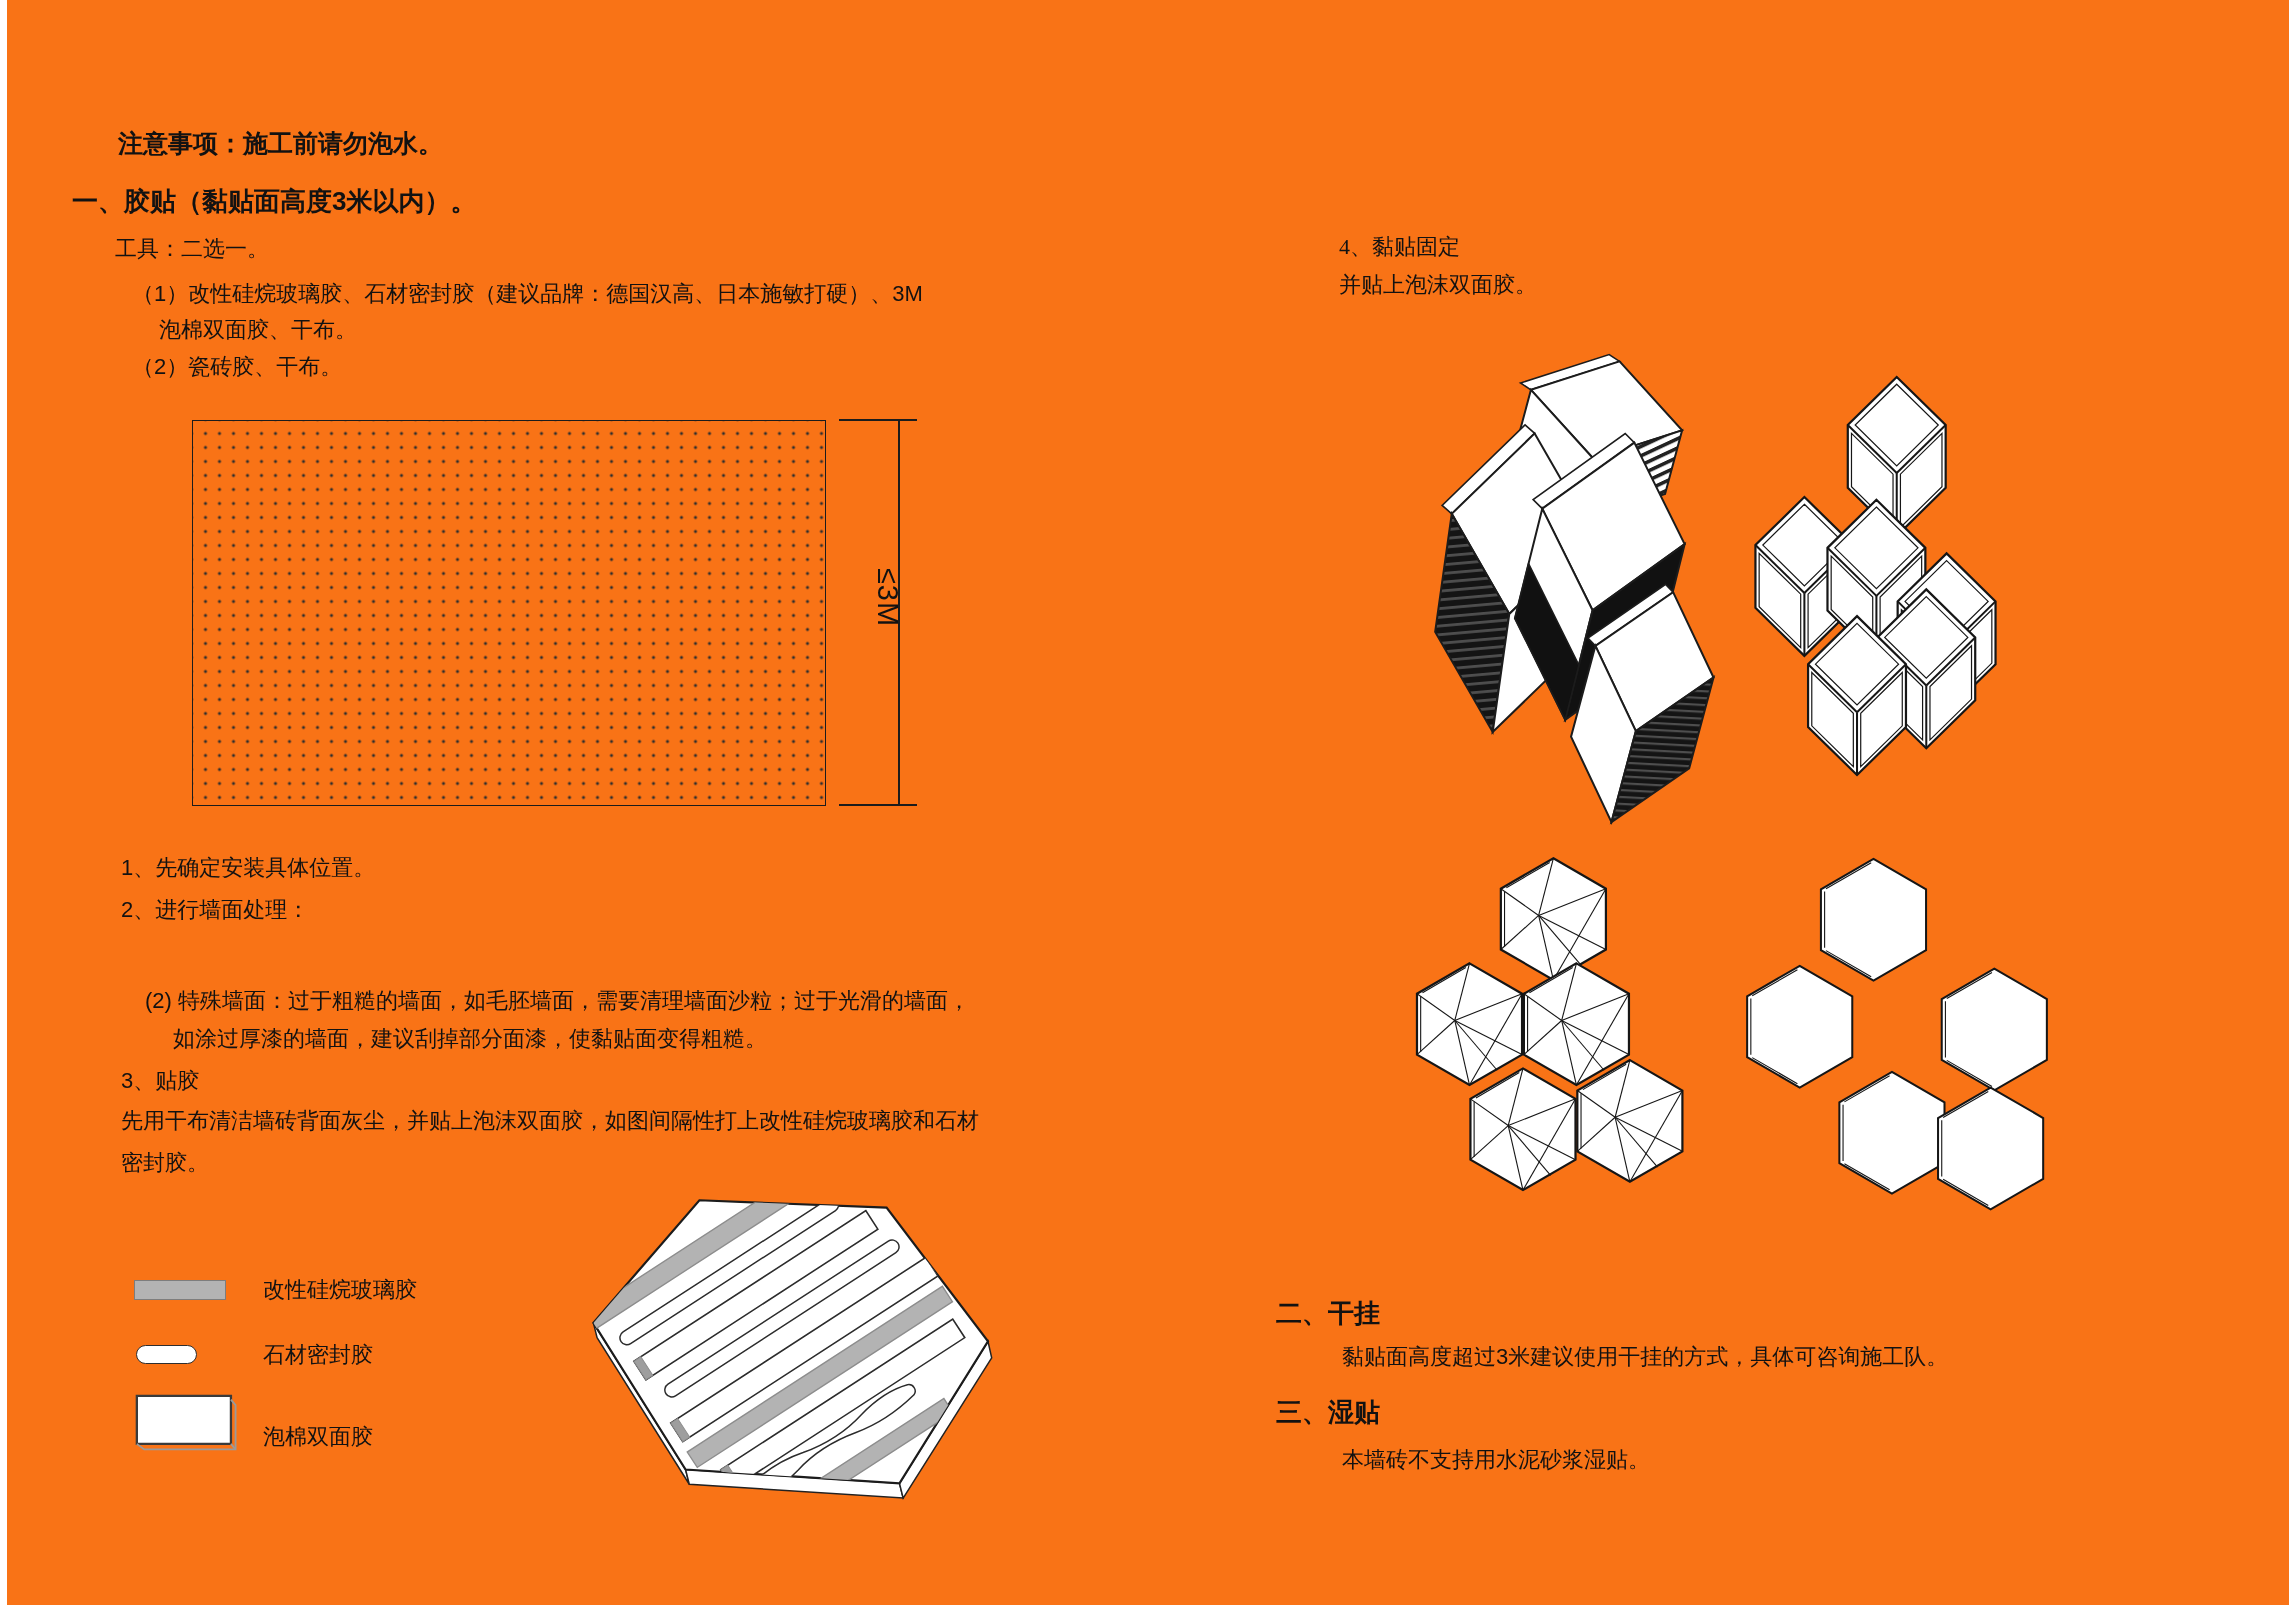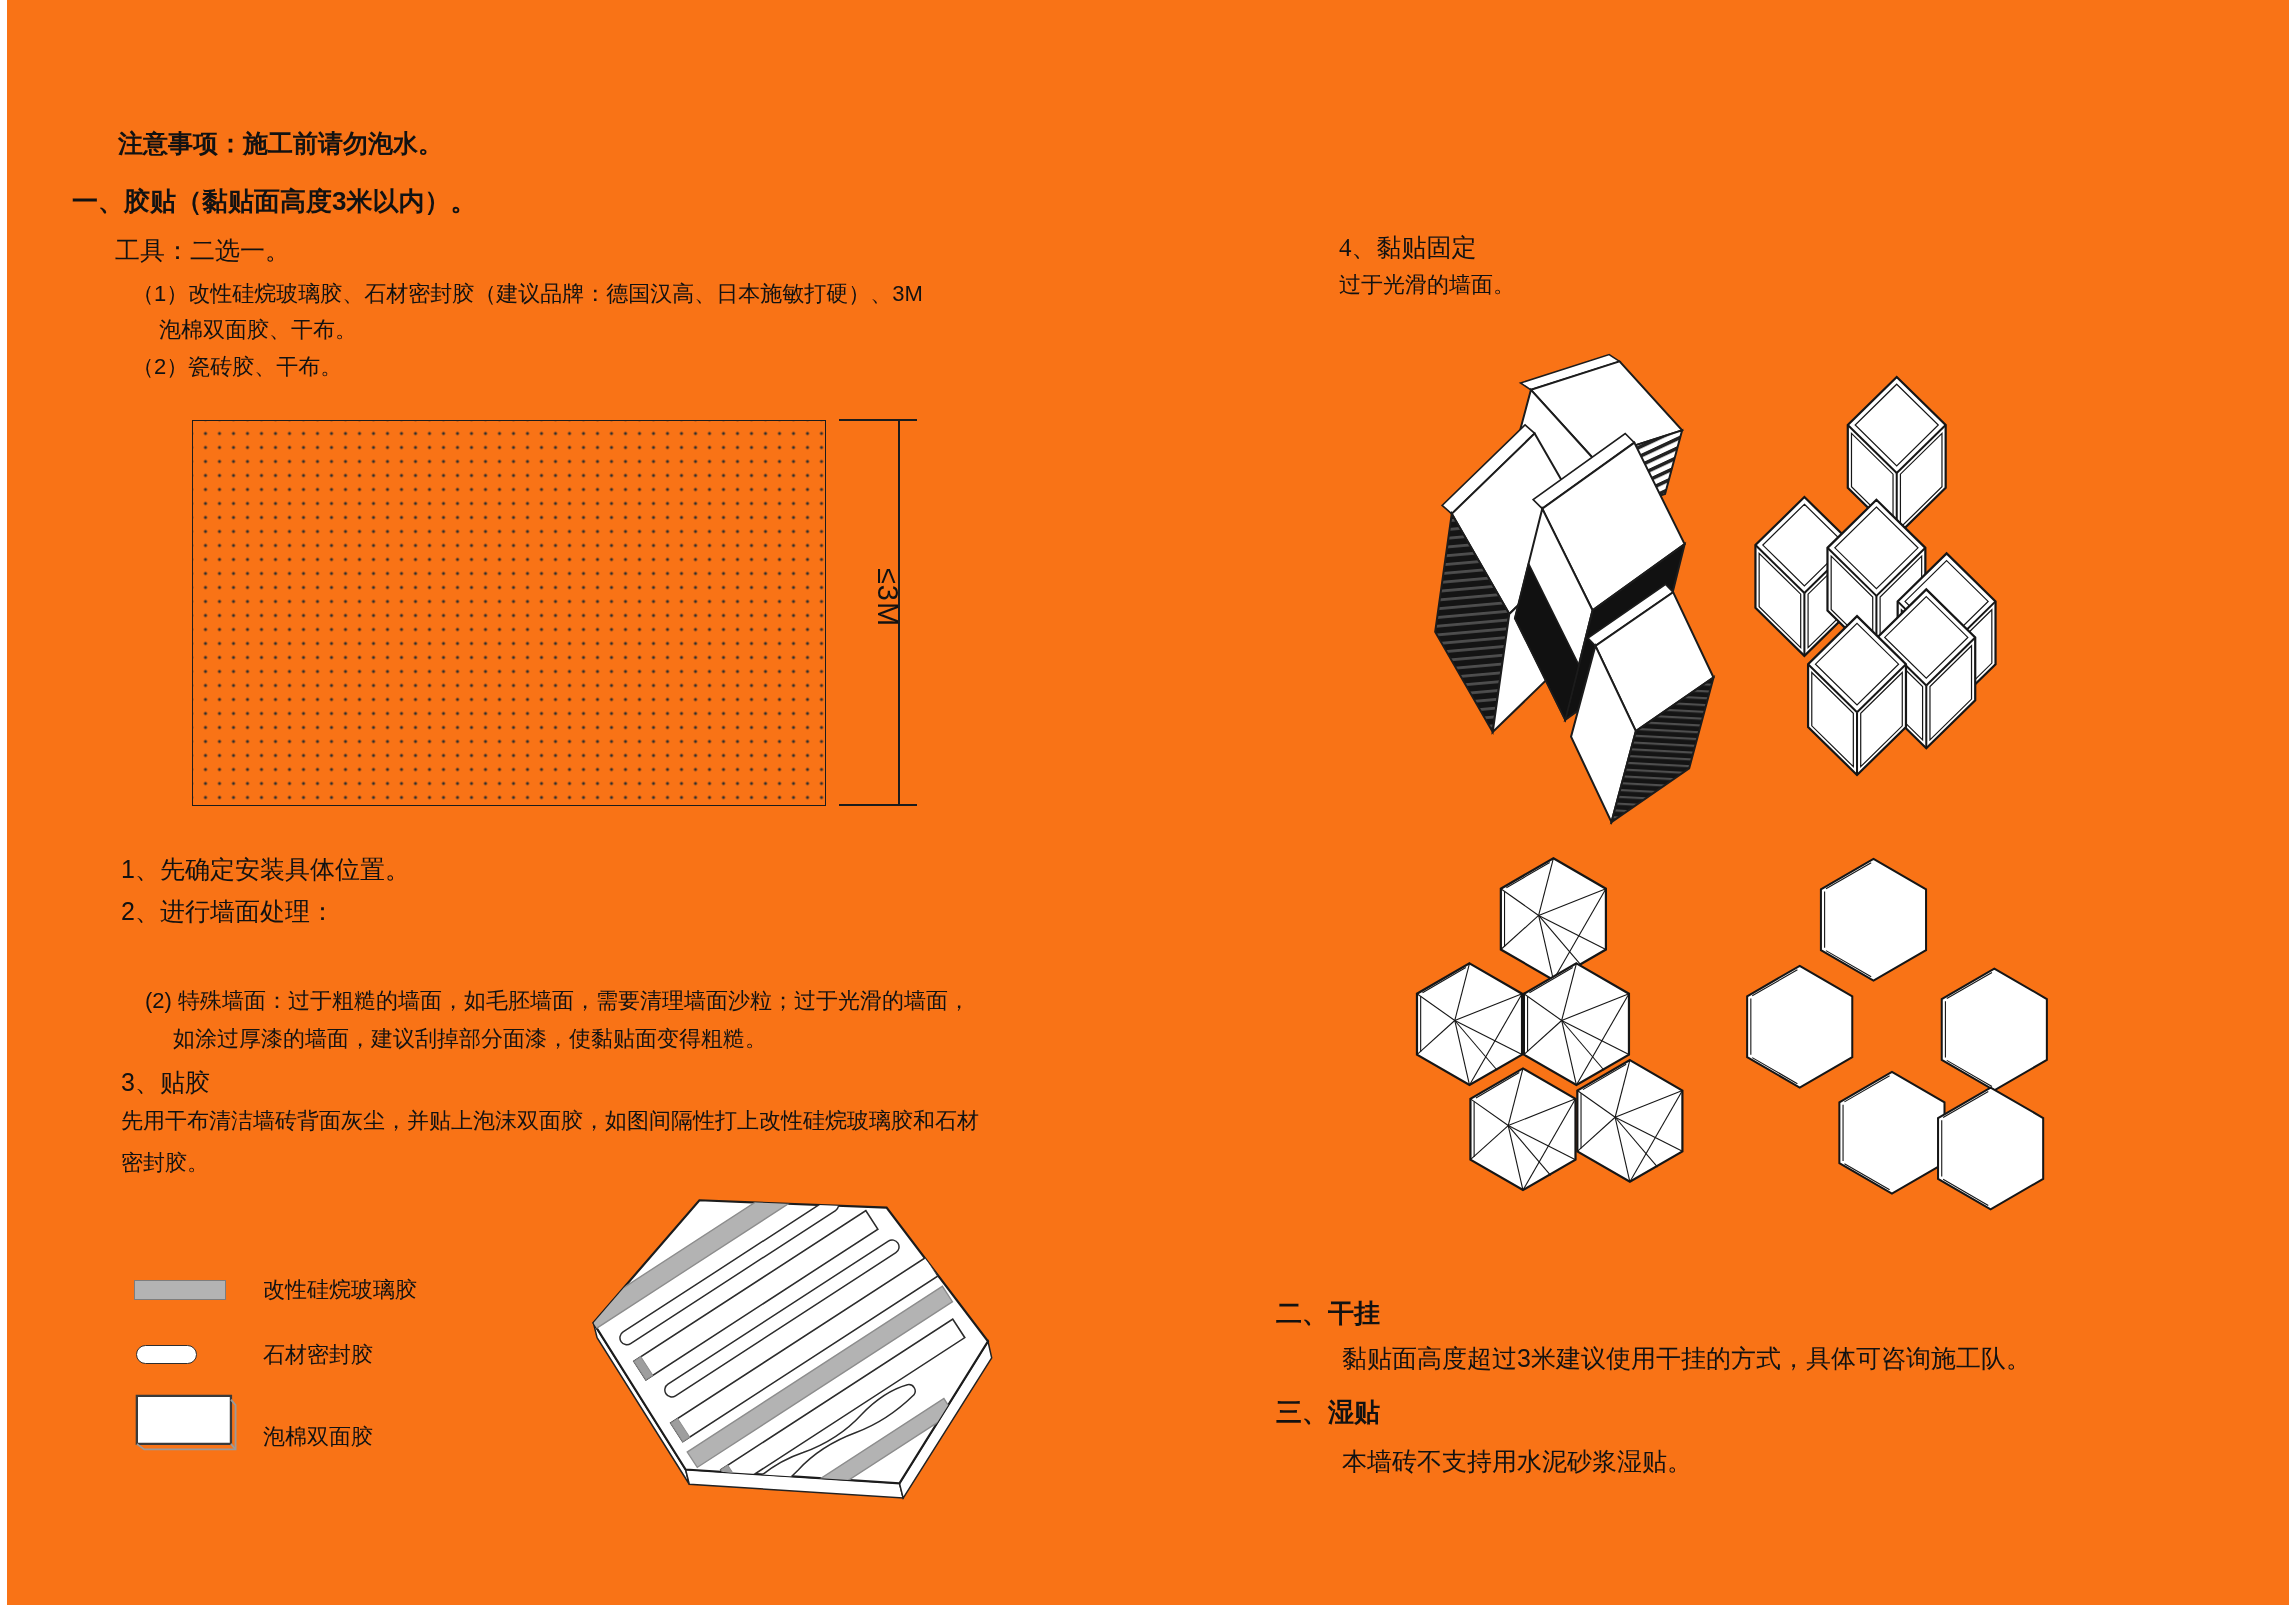"工具：二选一。" .s25 { font-size: 25px -> 22px }
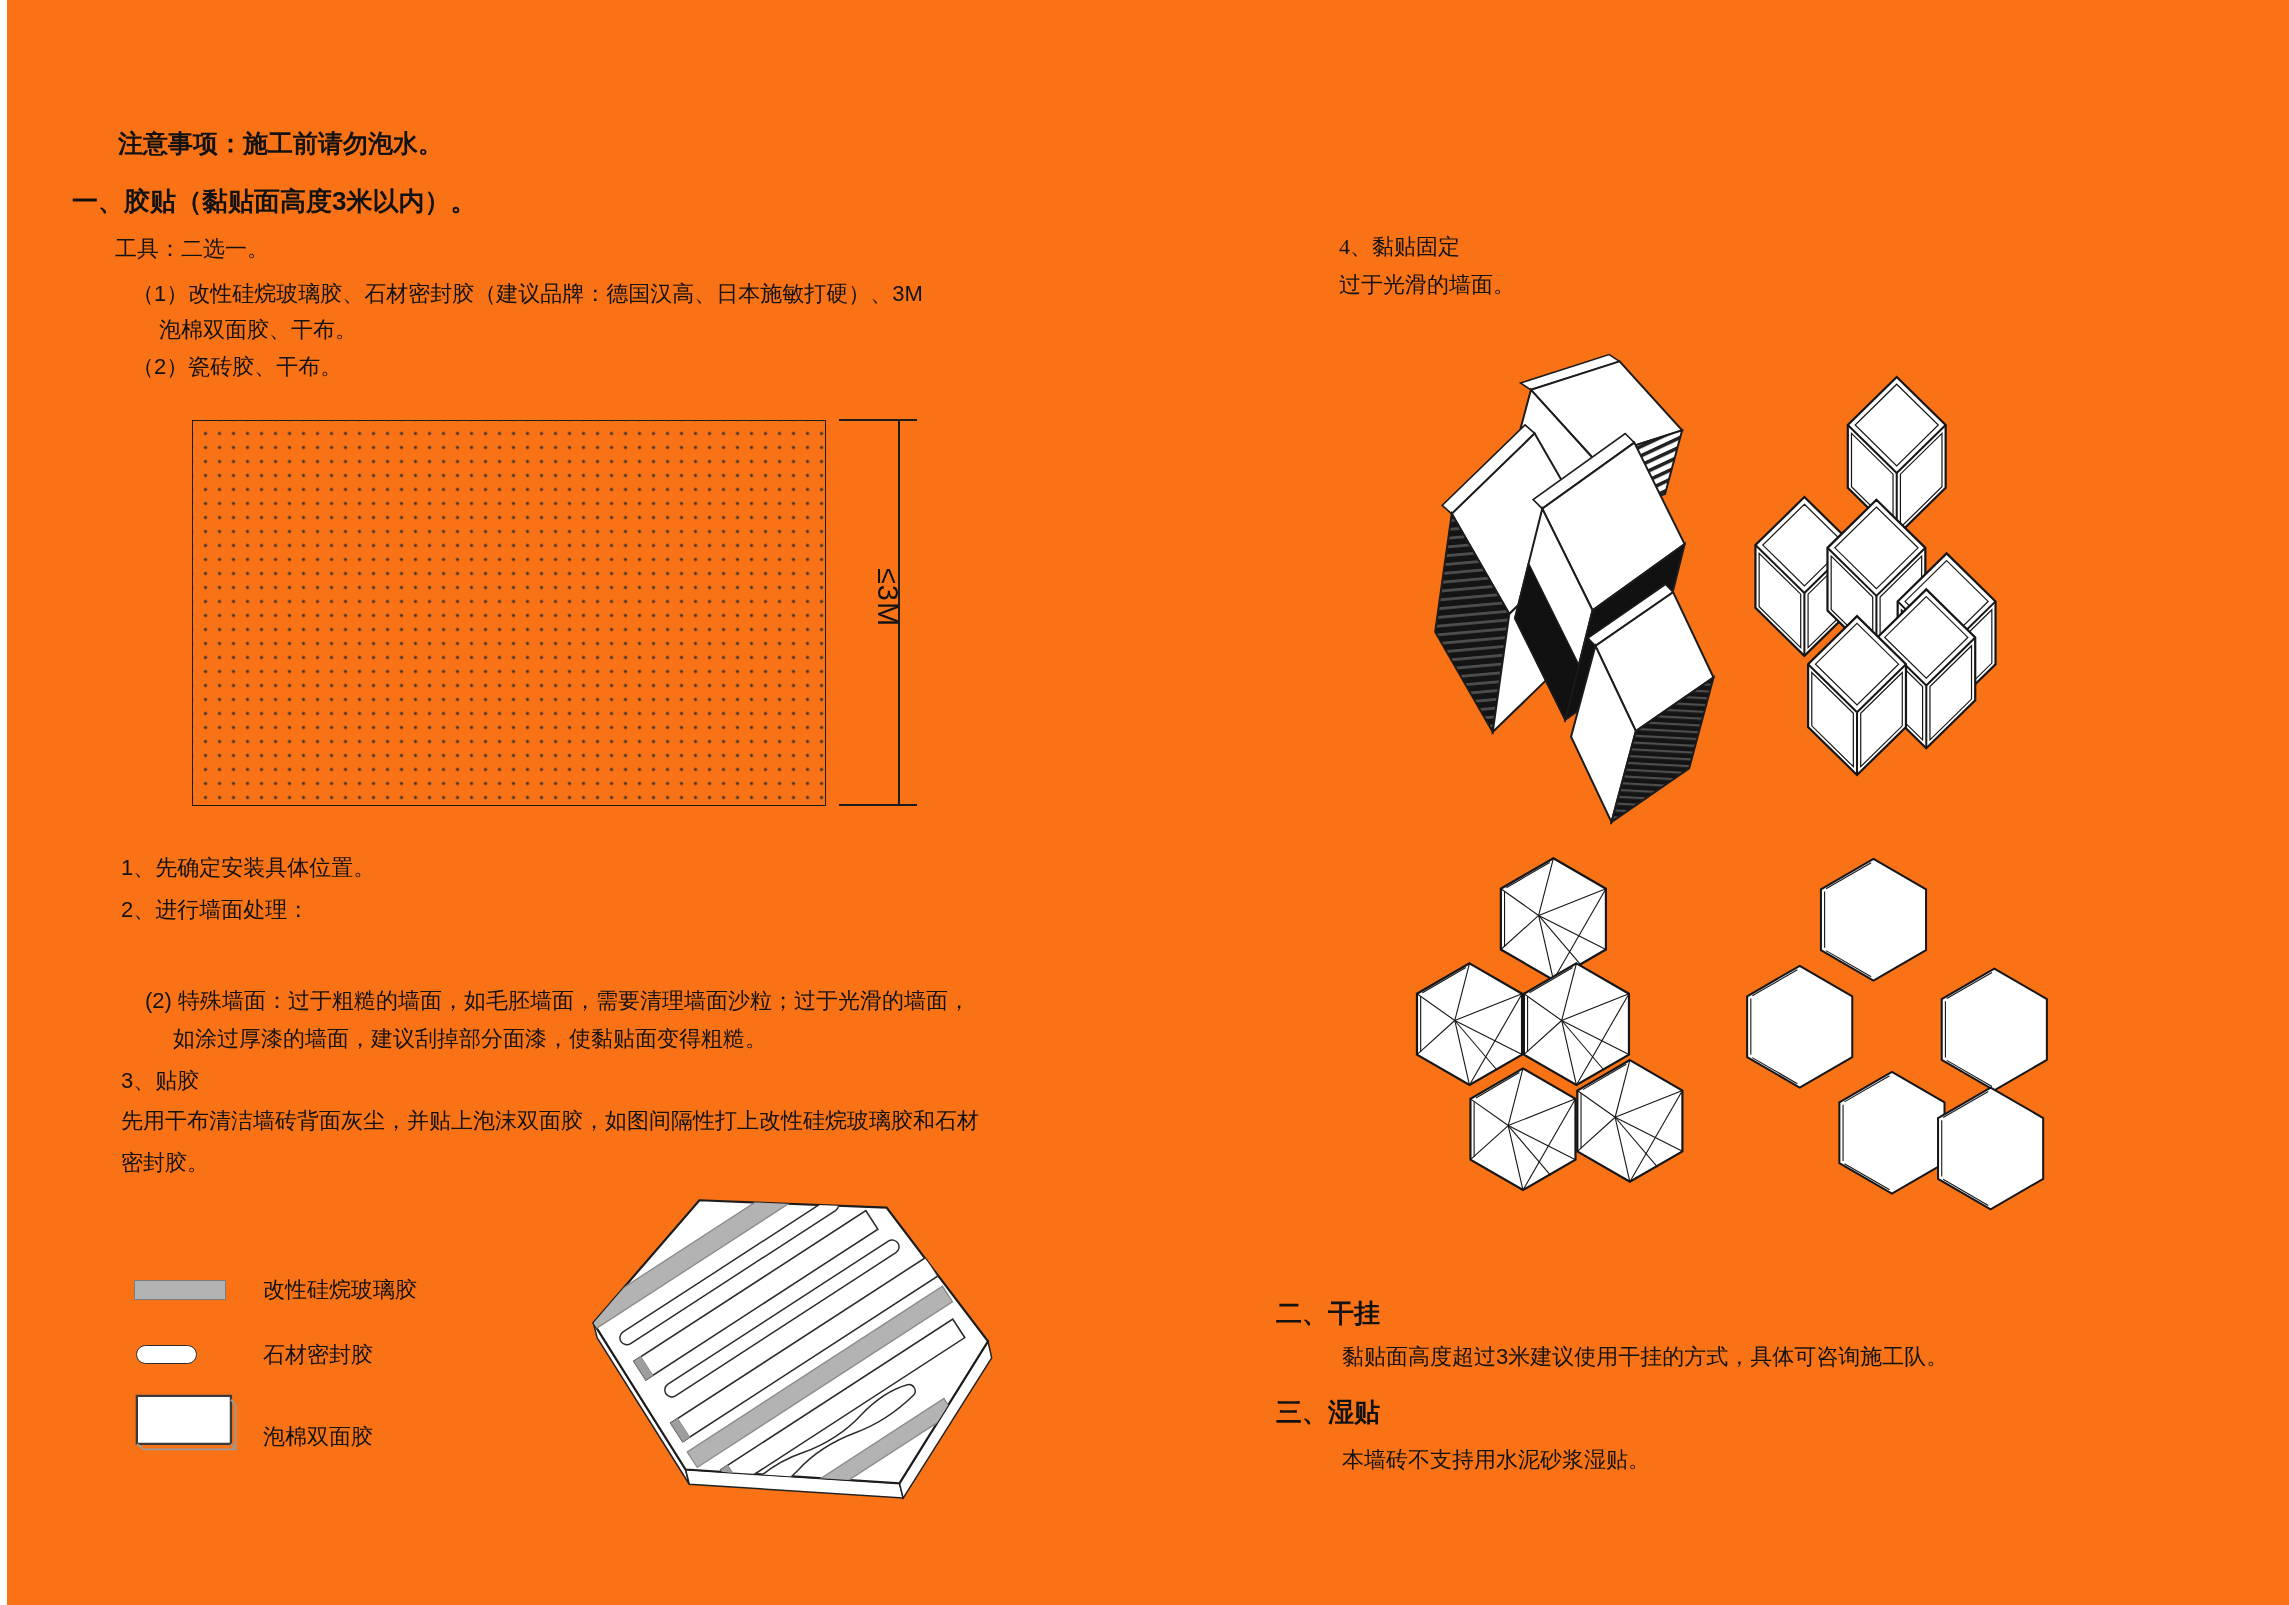"过于光滑的墙面。" div.t { text: 过于光滑的墙面 -> 并贴上泡沫双面胶 }
